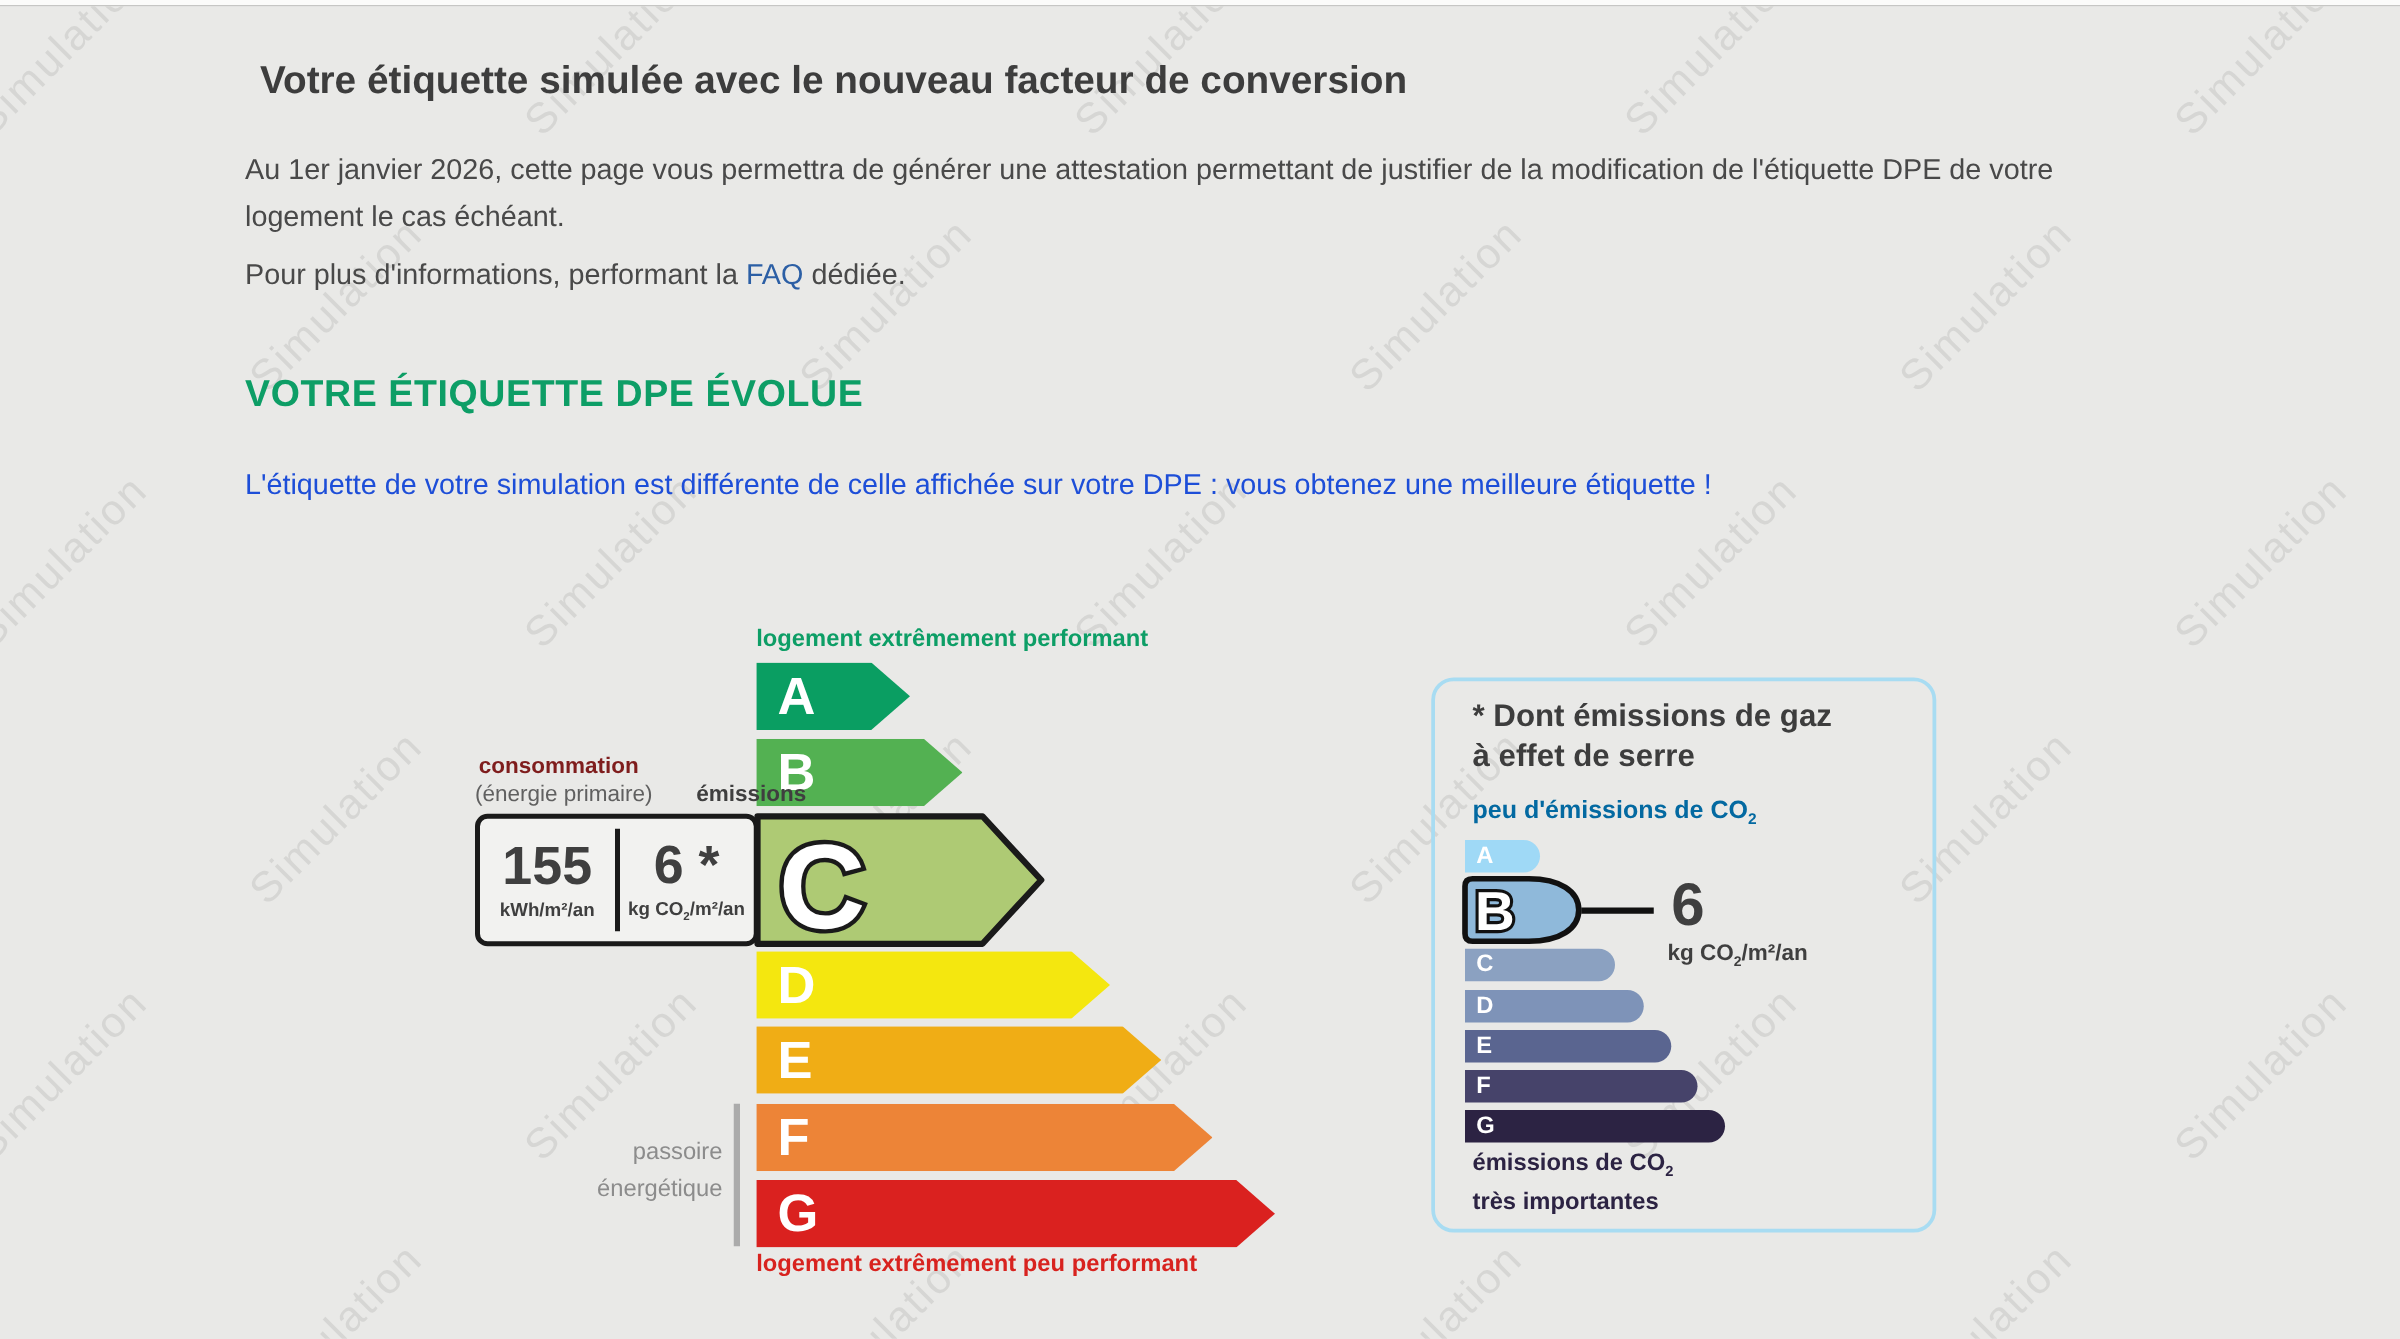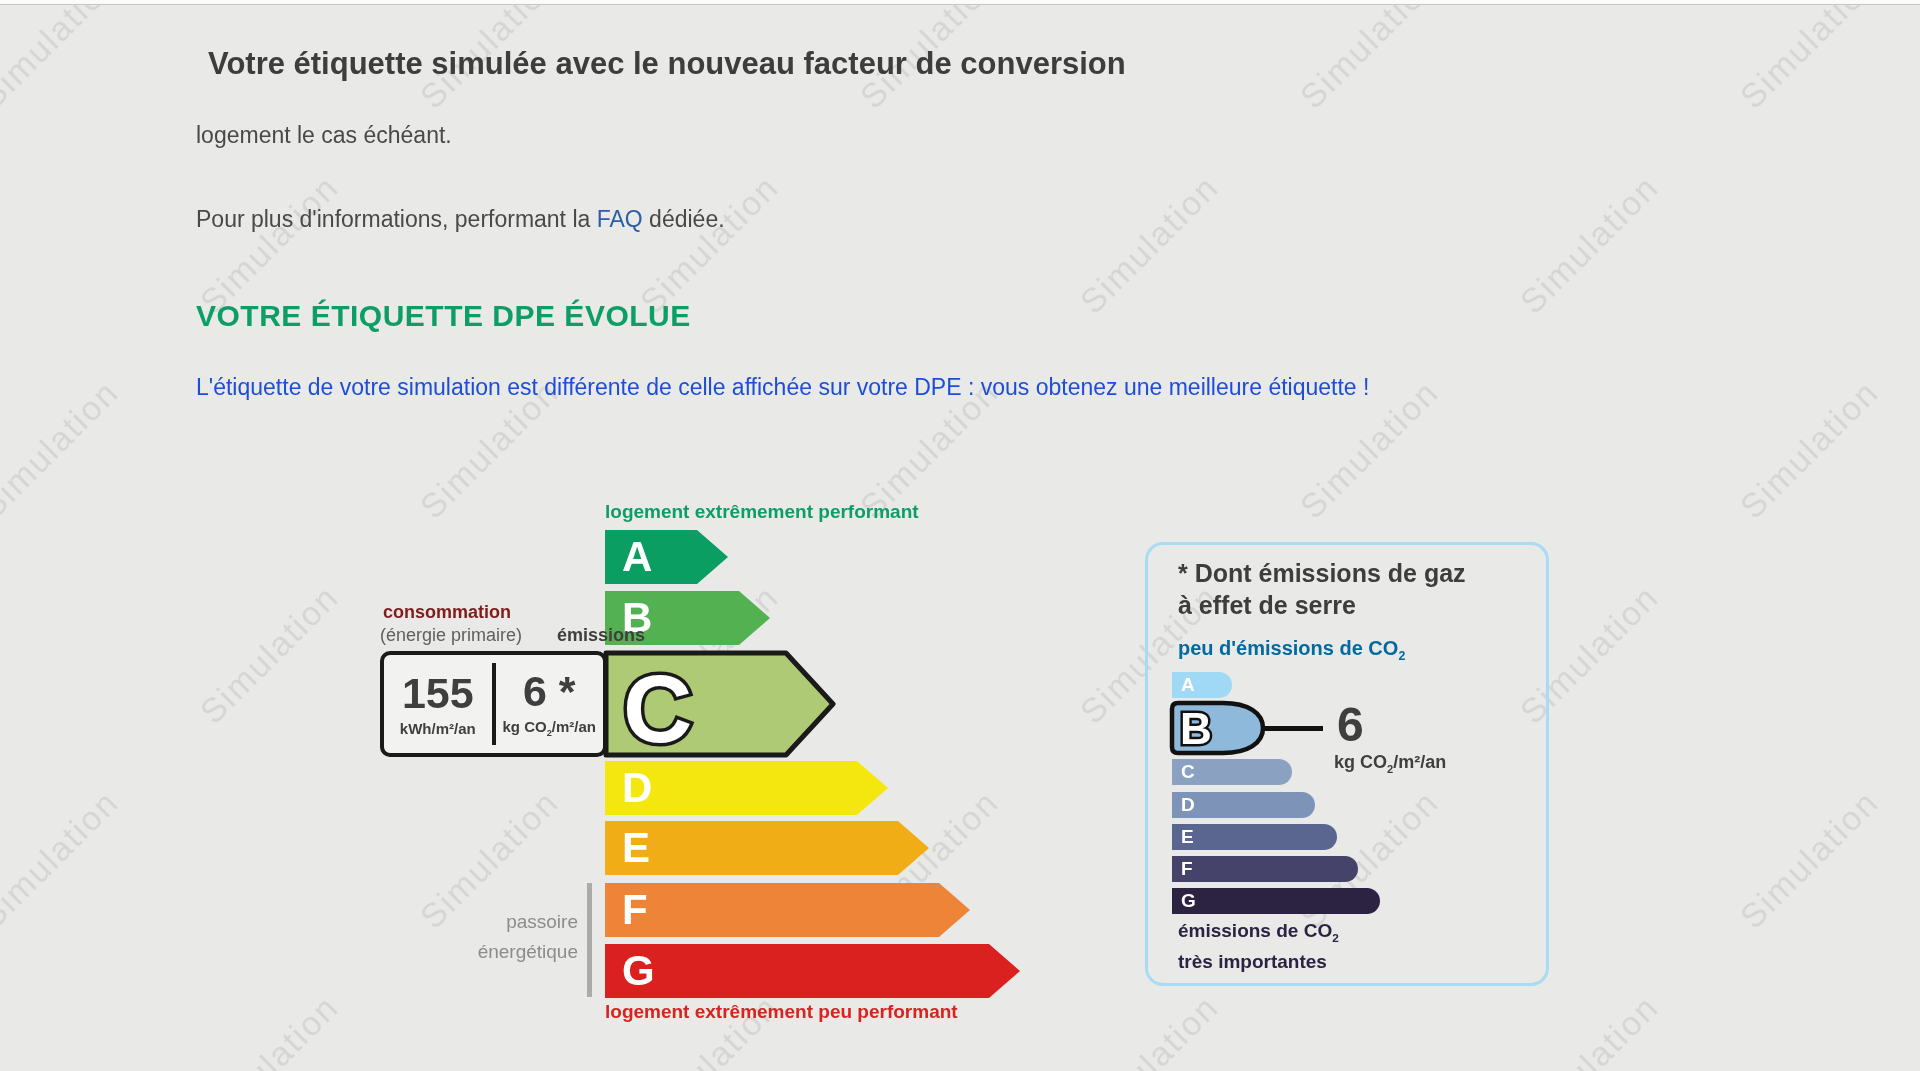"Au 1er janvier 2026, cette" div { html: none -> <div>Au 1er janvier 2026, cette page vous permettra de générer une attestation permettant de justifier de la modification de l'étiquette DPE de votre</div> }
